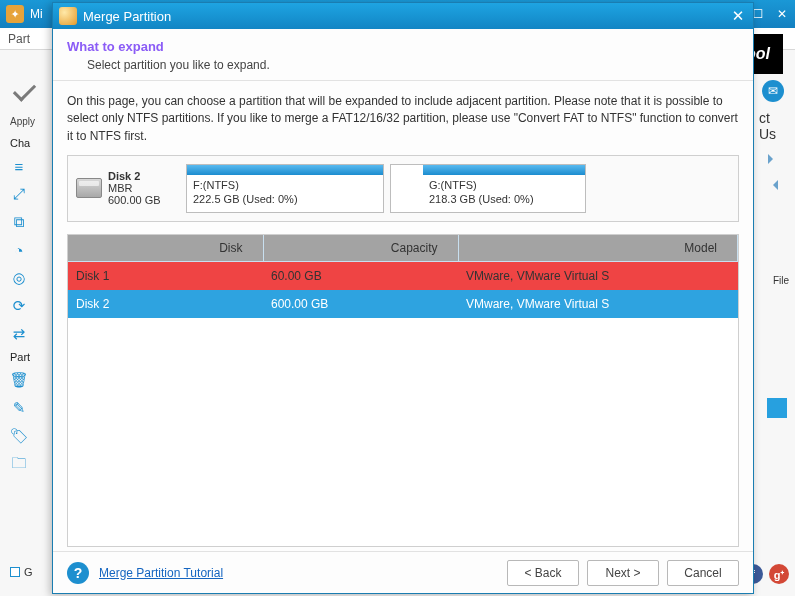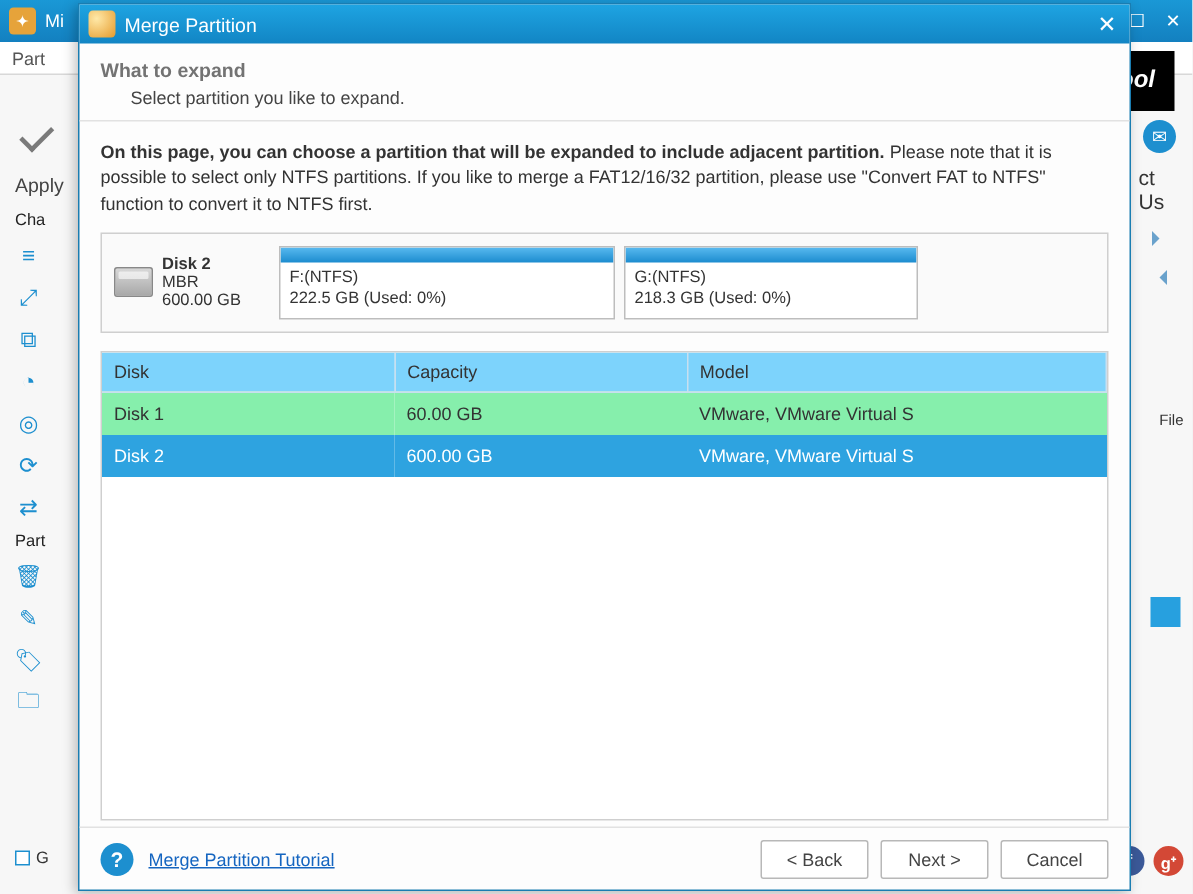"What to expand" .dlg-header h1 { color: #737373 -> #8b5cf6 }
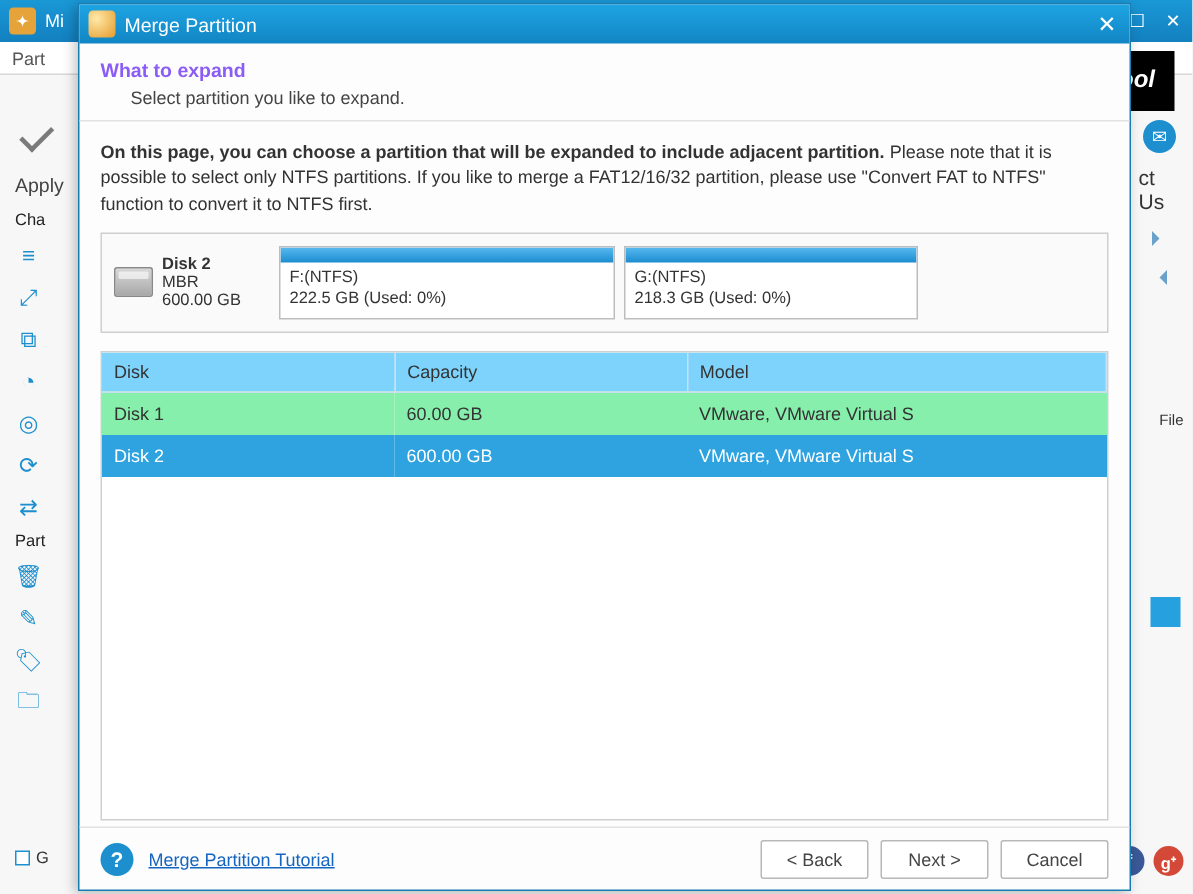"On this page, you can" .instruction b { font-weight: bold -> normal }
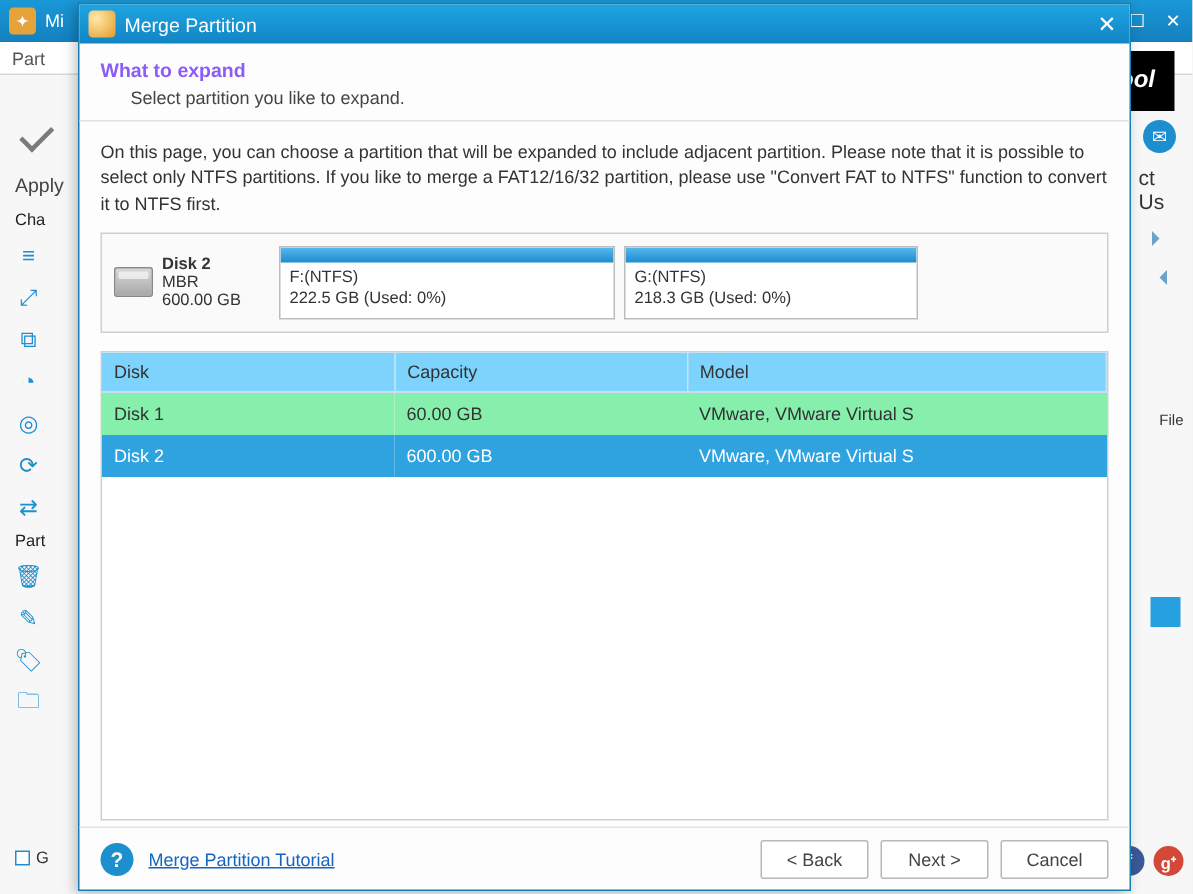"Apply" .bg-side .lbl { font-size: 13px -> 10px }
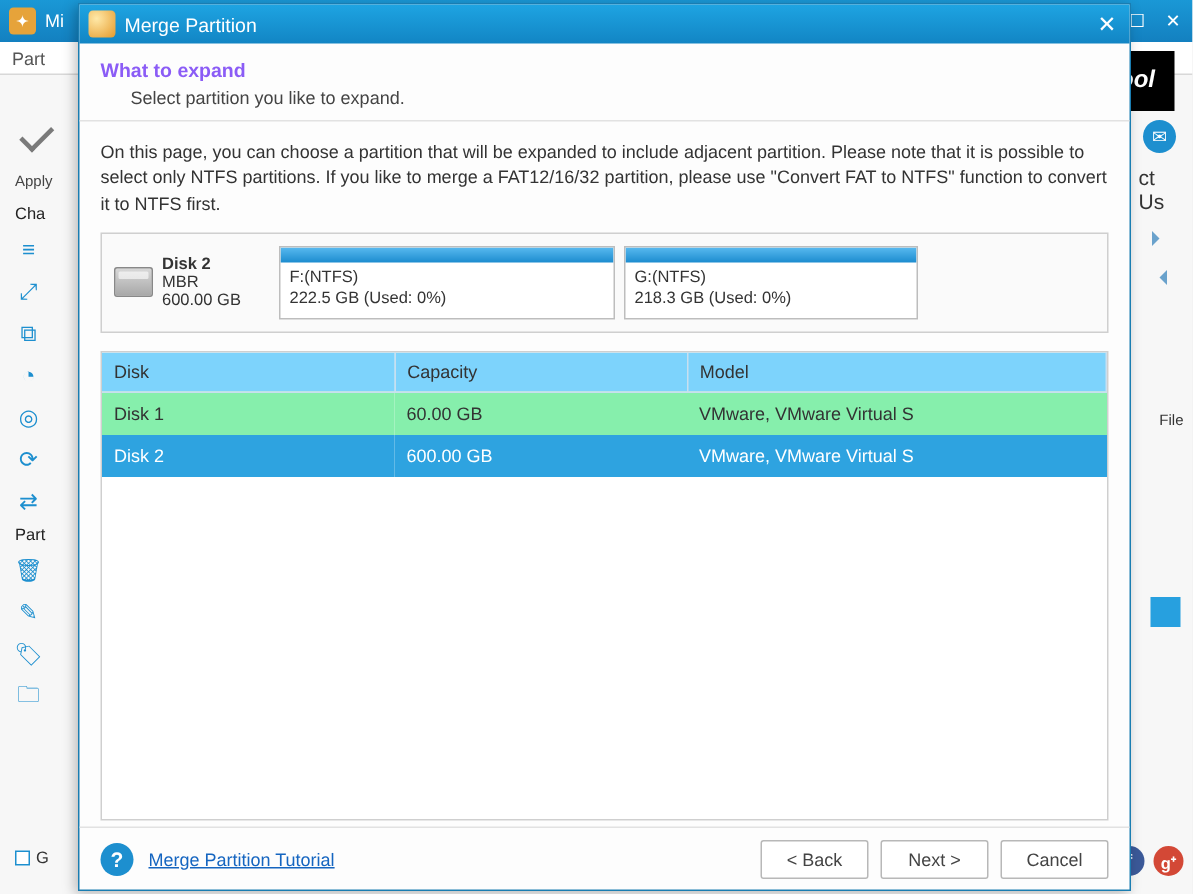"F:(NTFS)" div.part { width: 224px -> 198px }
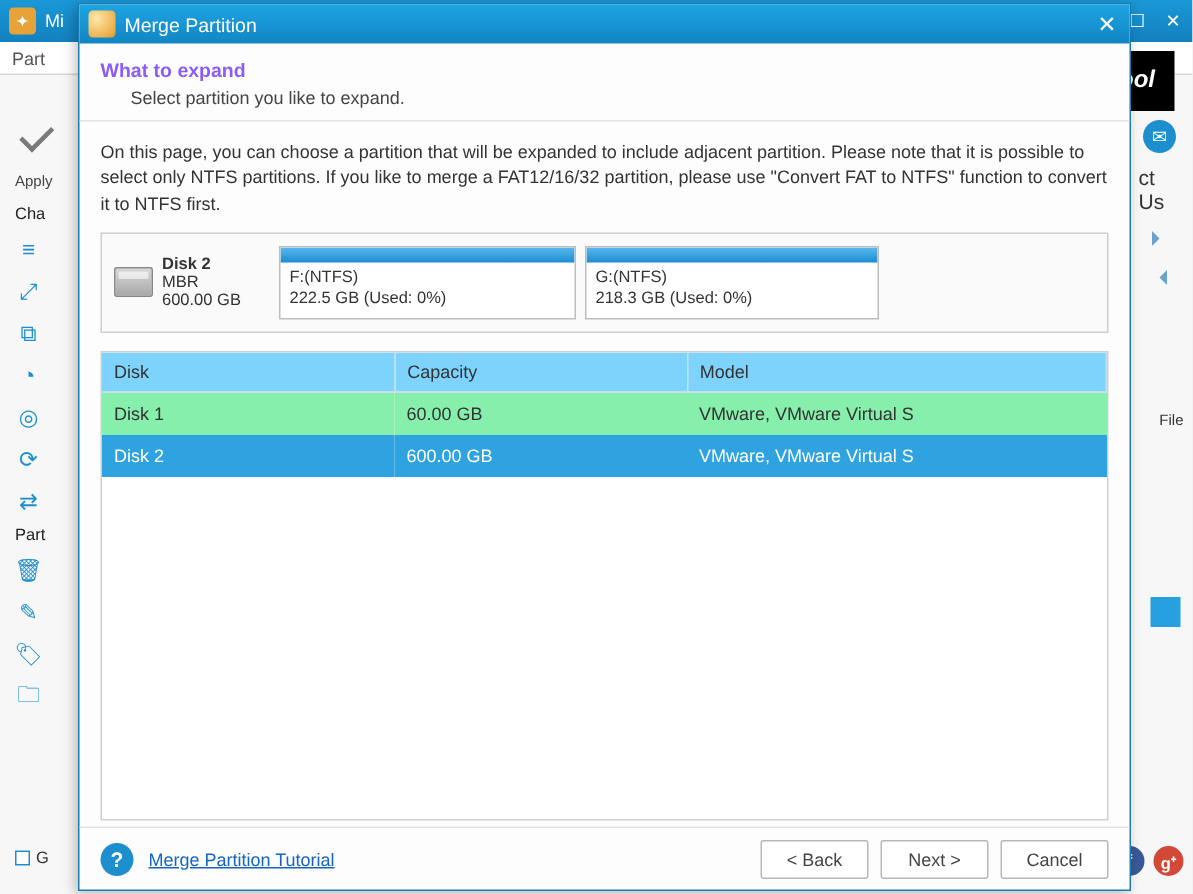"G:(NTFS)" div.part { padding-left: none -> 32px }
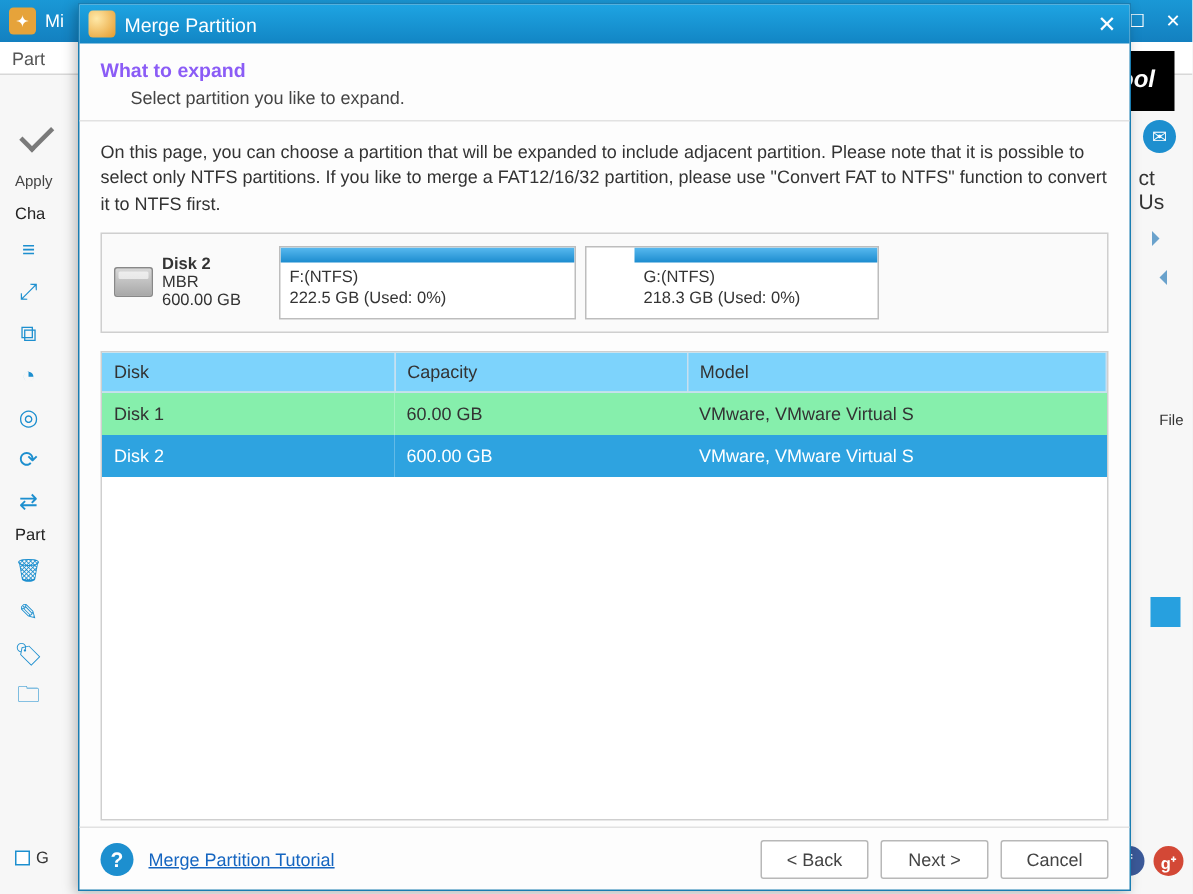"Disk" thead th { background: #7dd3fc -> #a3a3a3; padding: 6px 8px -> 6px 20px; text-align: left -> right }
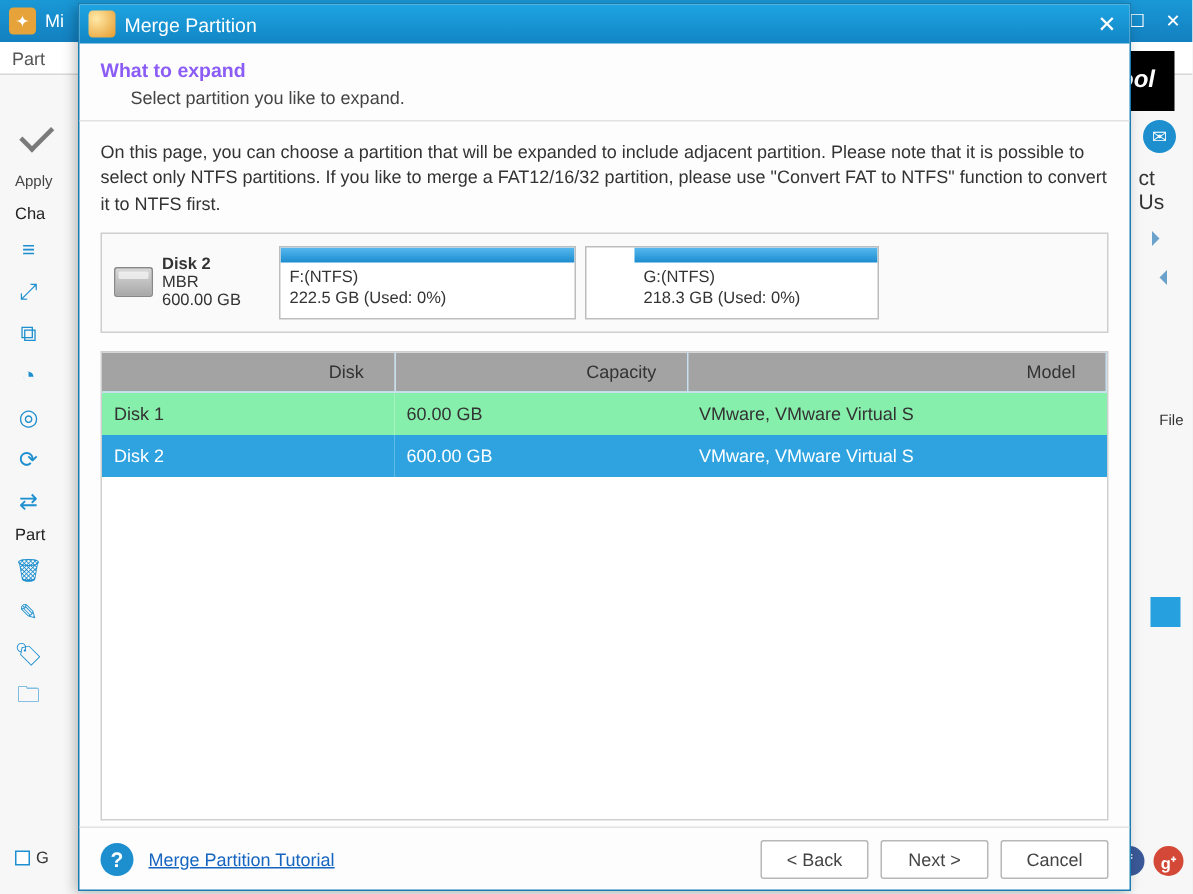"Disk 1" tbody tr.r1 { background: #86efac -> #ef4444 }
